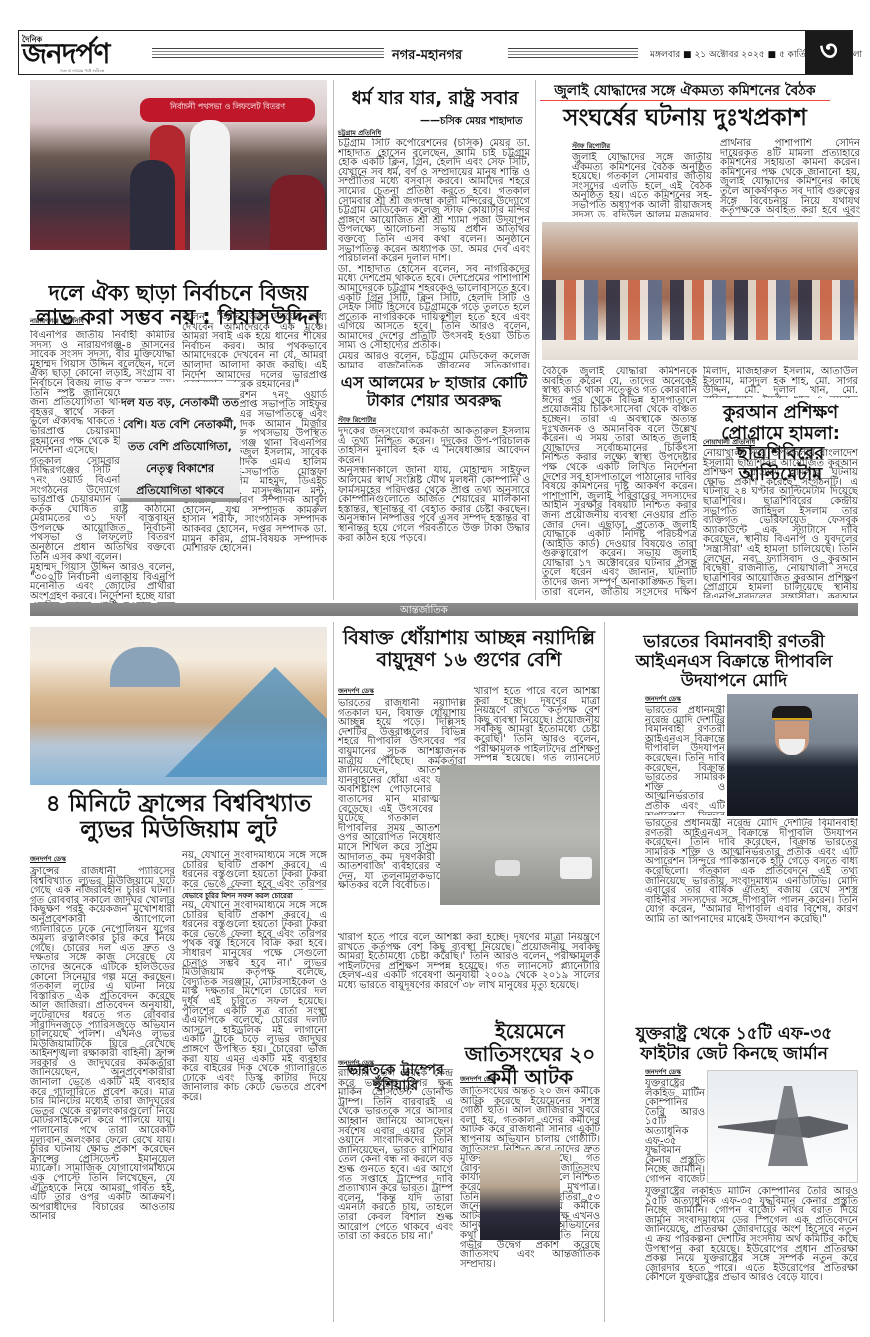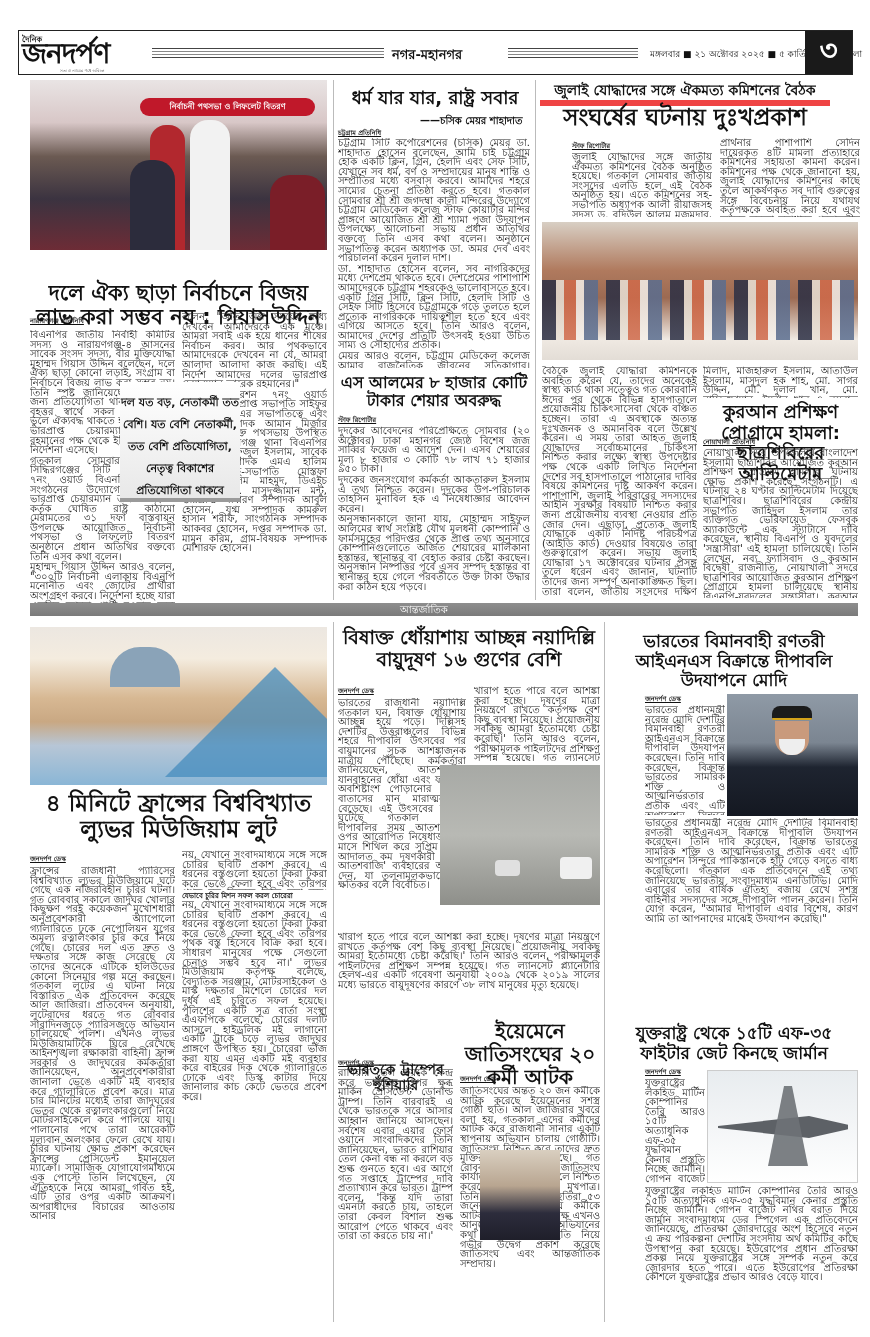"জুলাই যোদ্ধাদের সঙ্গে ঐকমত্য কমিশনের" div.abs { border-bottom: 6px solid #ef4444 -> 1px solid #ef4444 }
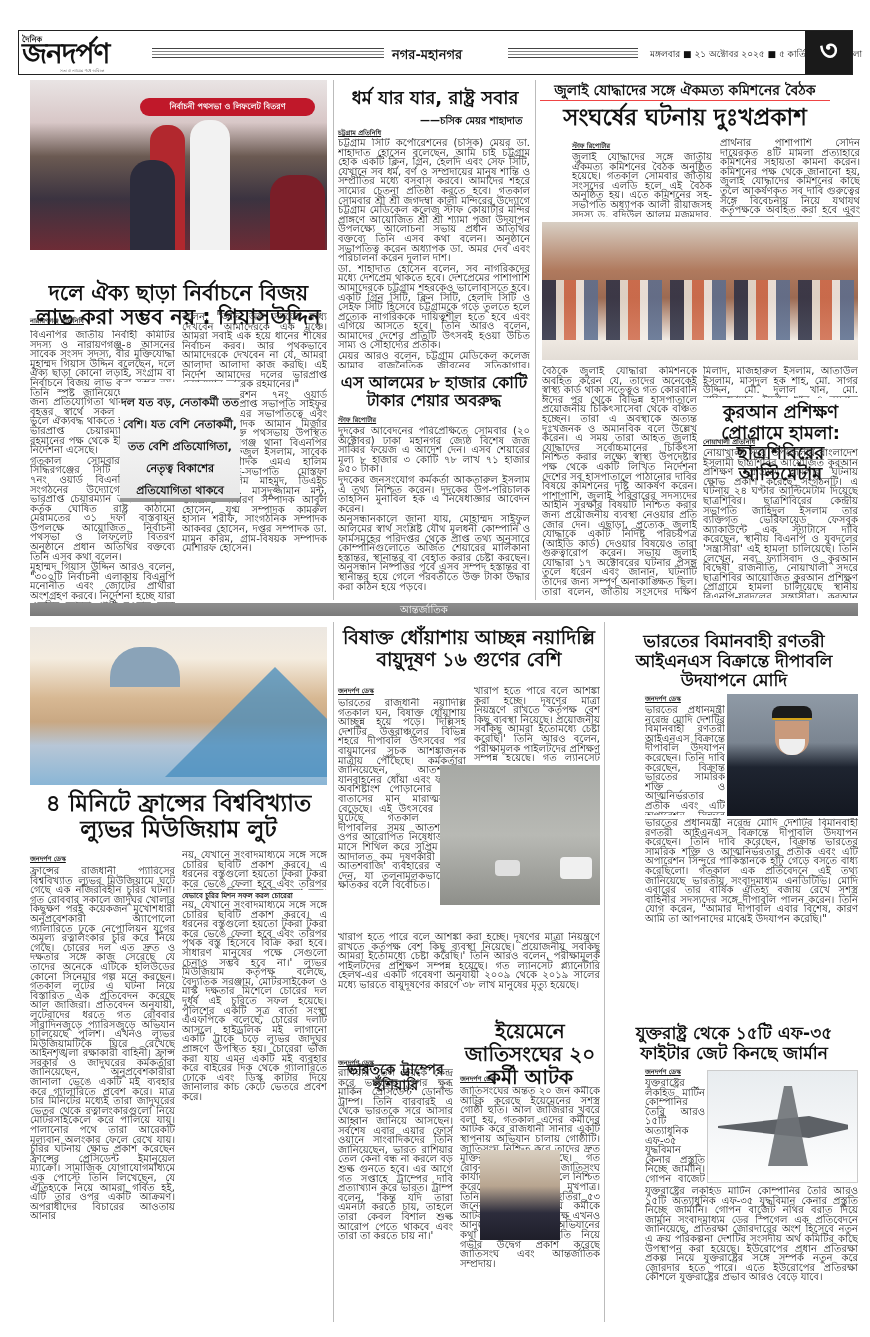"নির্বাচনী পথসভা ও লিফলেট বিতরণ" div { font-weight: bold -> normal; height: 18px -> 24px }
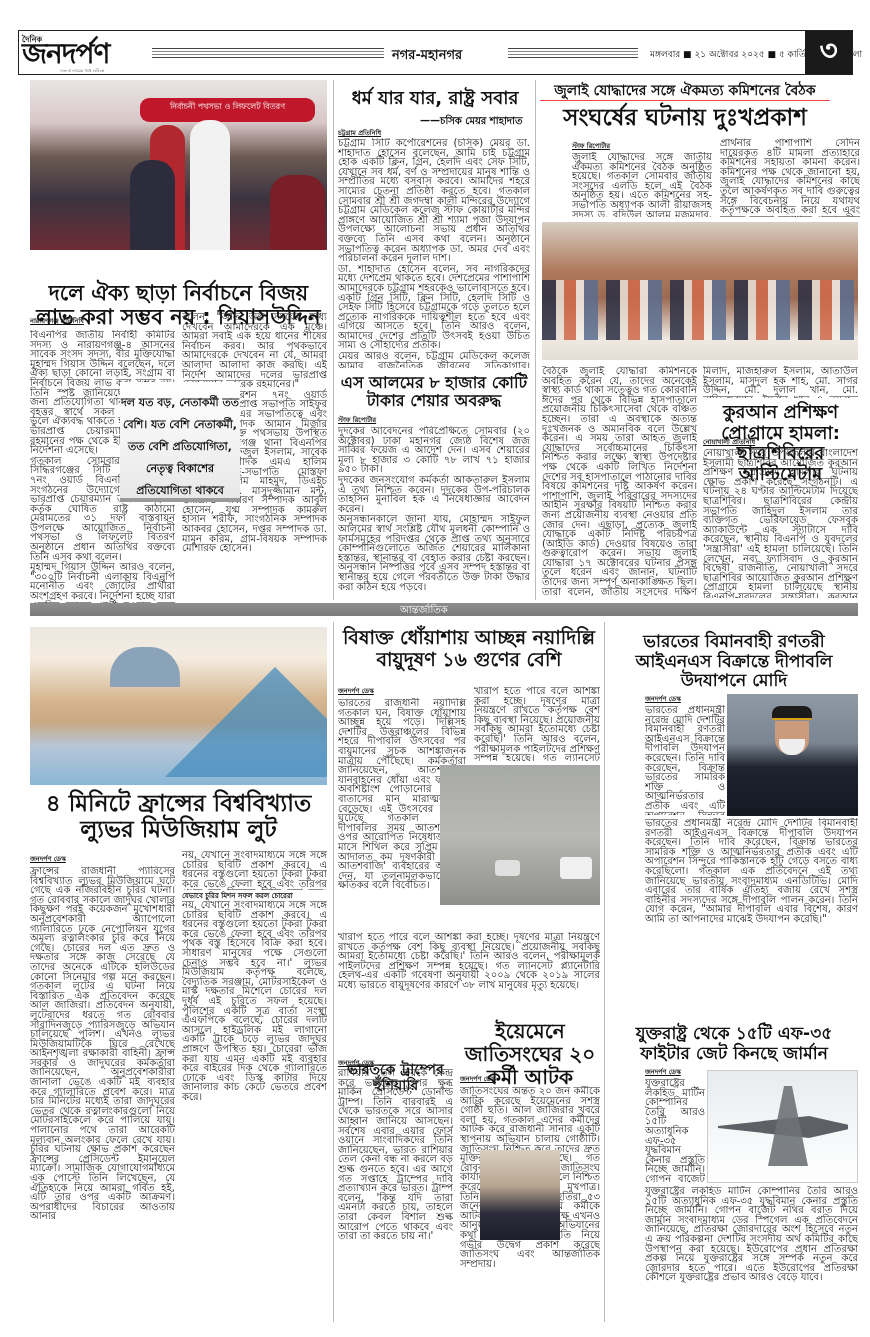"দুদকের আবেদনের পরিপ্রেক্ষিতে সোমবার (২০" p { html: <p>দুদকের আবেদনের পরিপ্রেক্ষিতে সোমবার (২০ অক্টোবর) ঢাকা মহানগর জ্যেষ্ঠ বিশেষ জজ সাব্বির ফয়েজ এ আদেশ দেন। এসব শেয়ারের মূল্য ৮ হাজার ৩ কোটি ৭৮ লাখ ৭১ হাজার ৯৫০ টাকা।</p> -> none }
